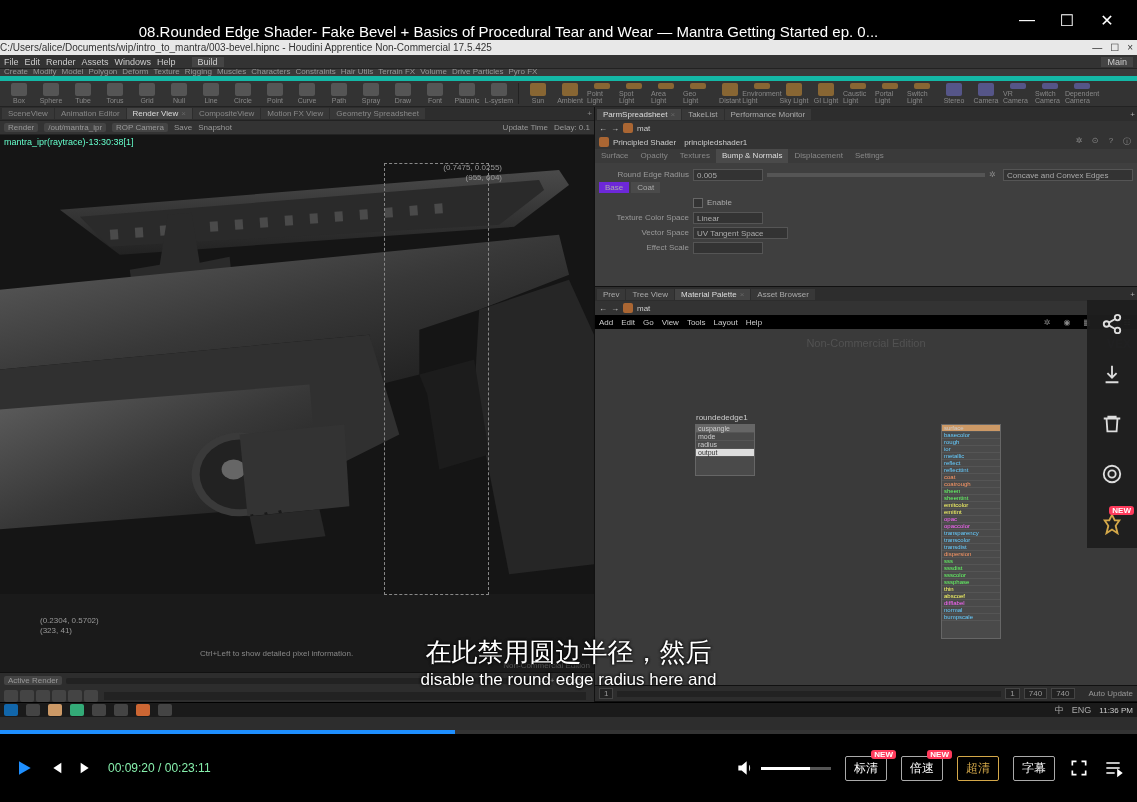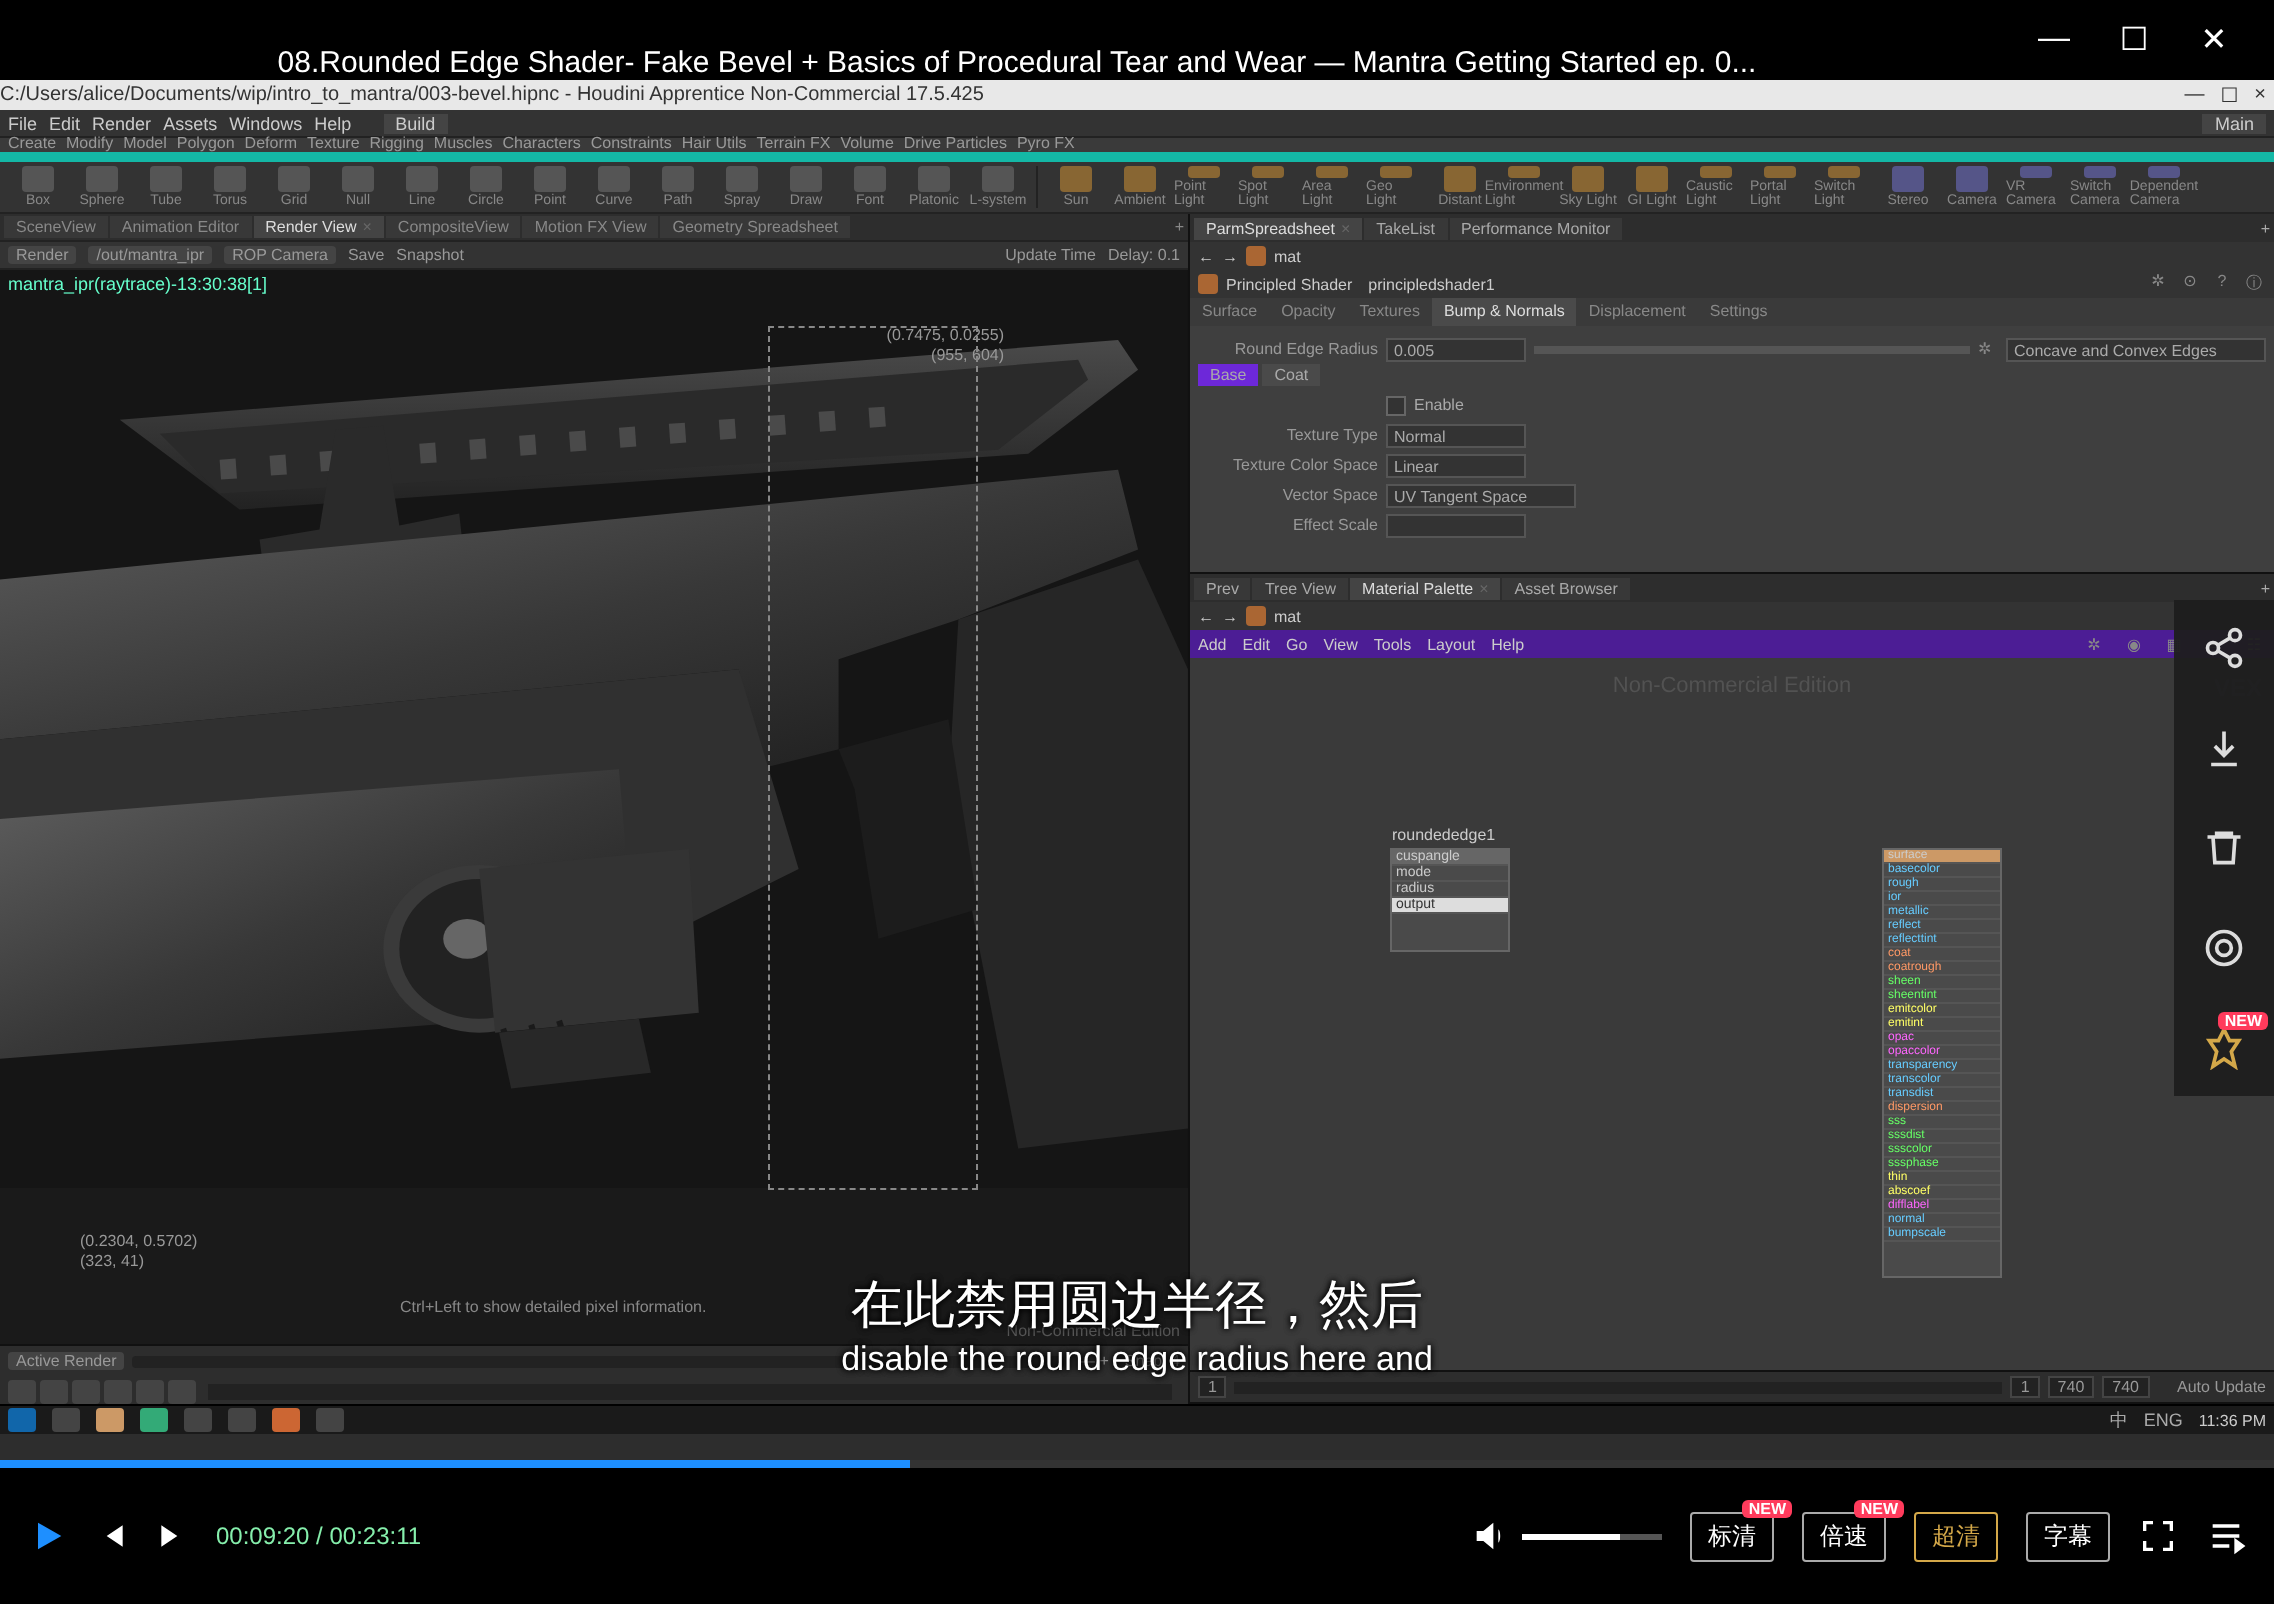"Texture Type" div.param-row { html: <div> <span>Texture Type</span> <span>Normal</span> </div> -> none }
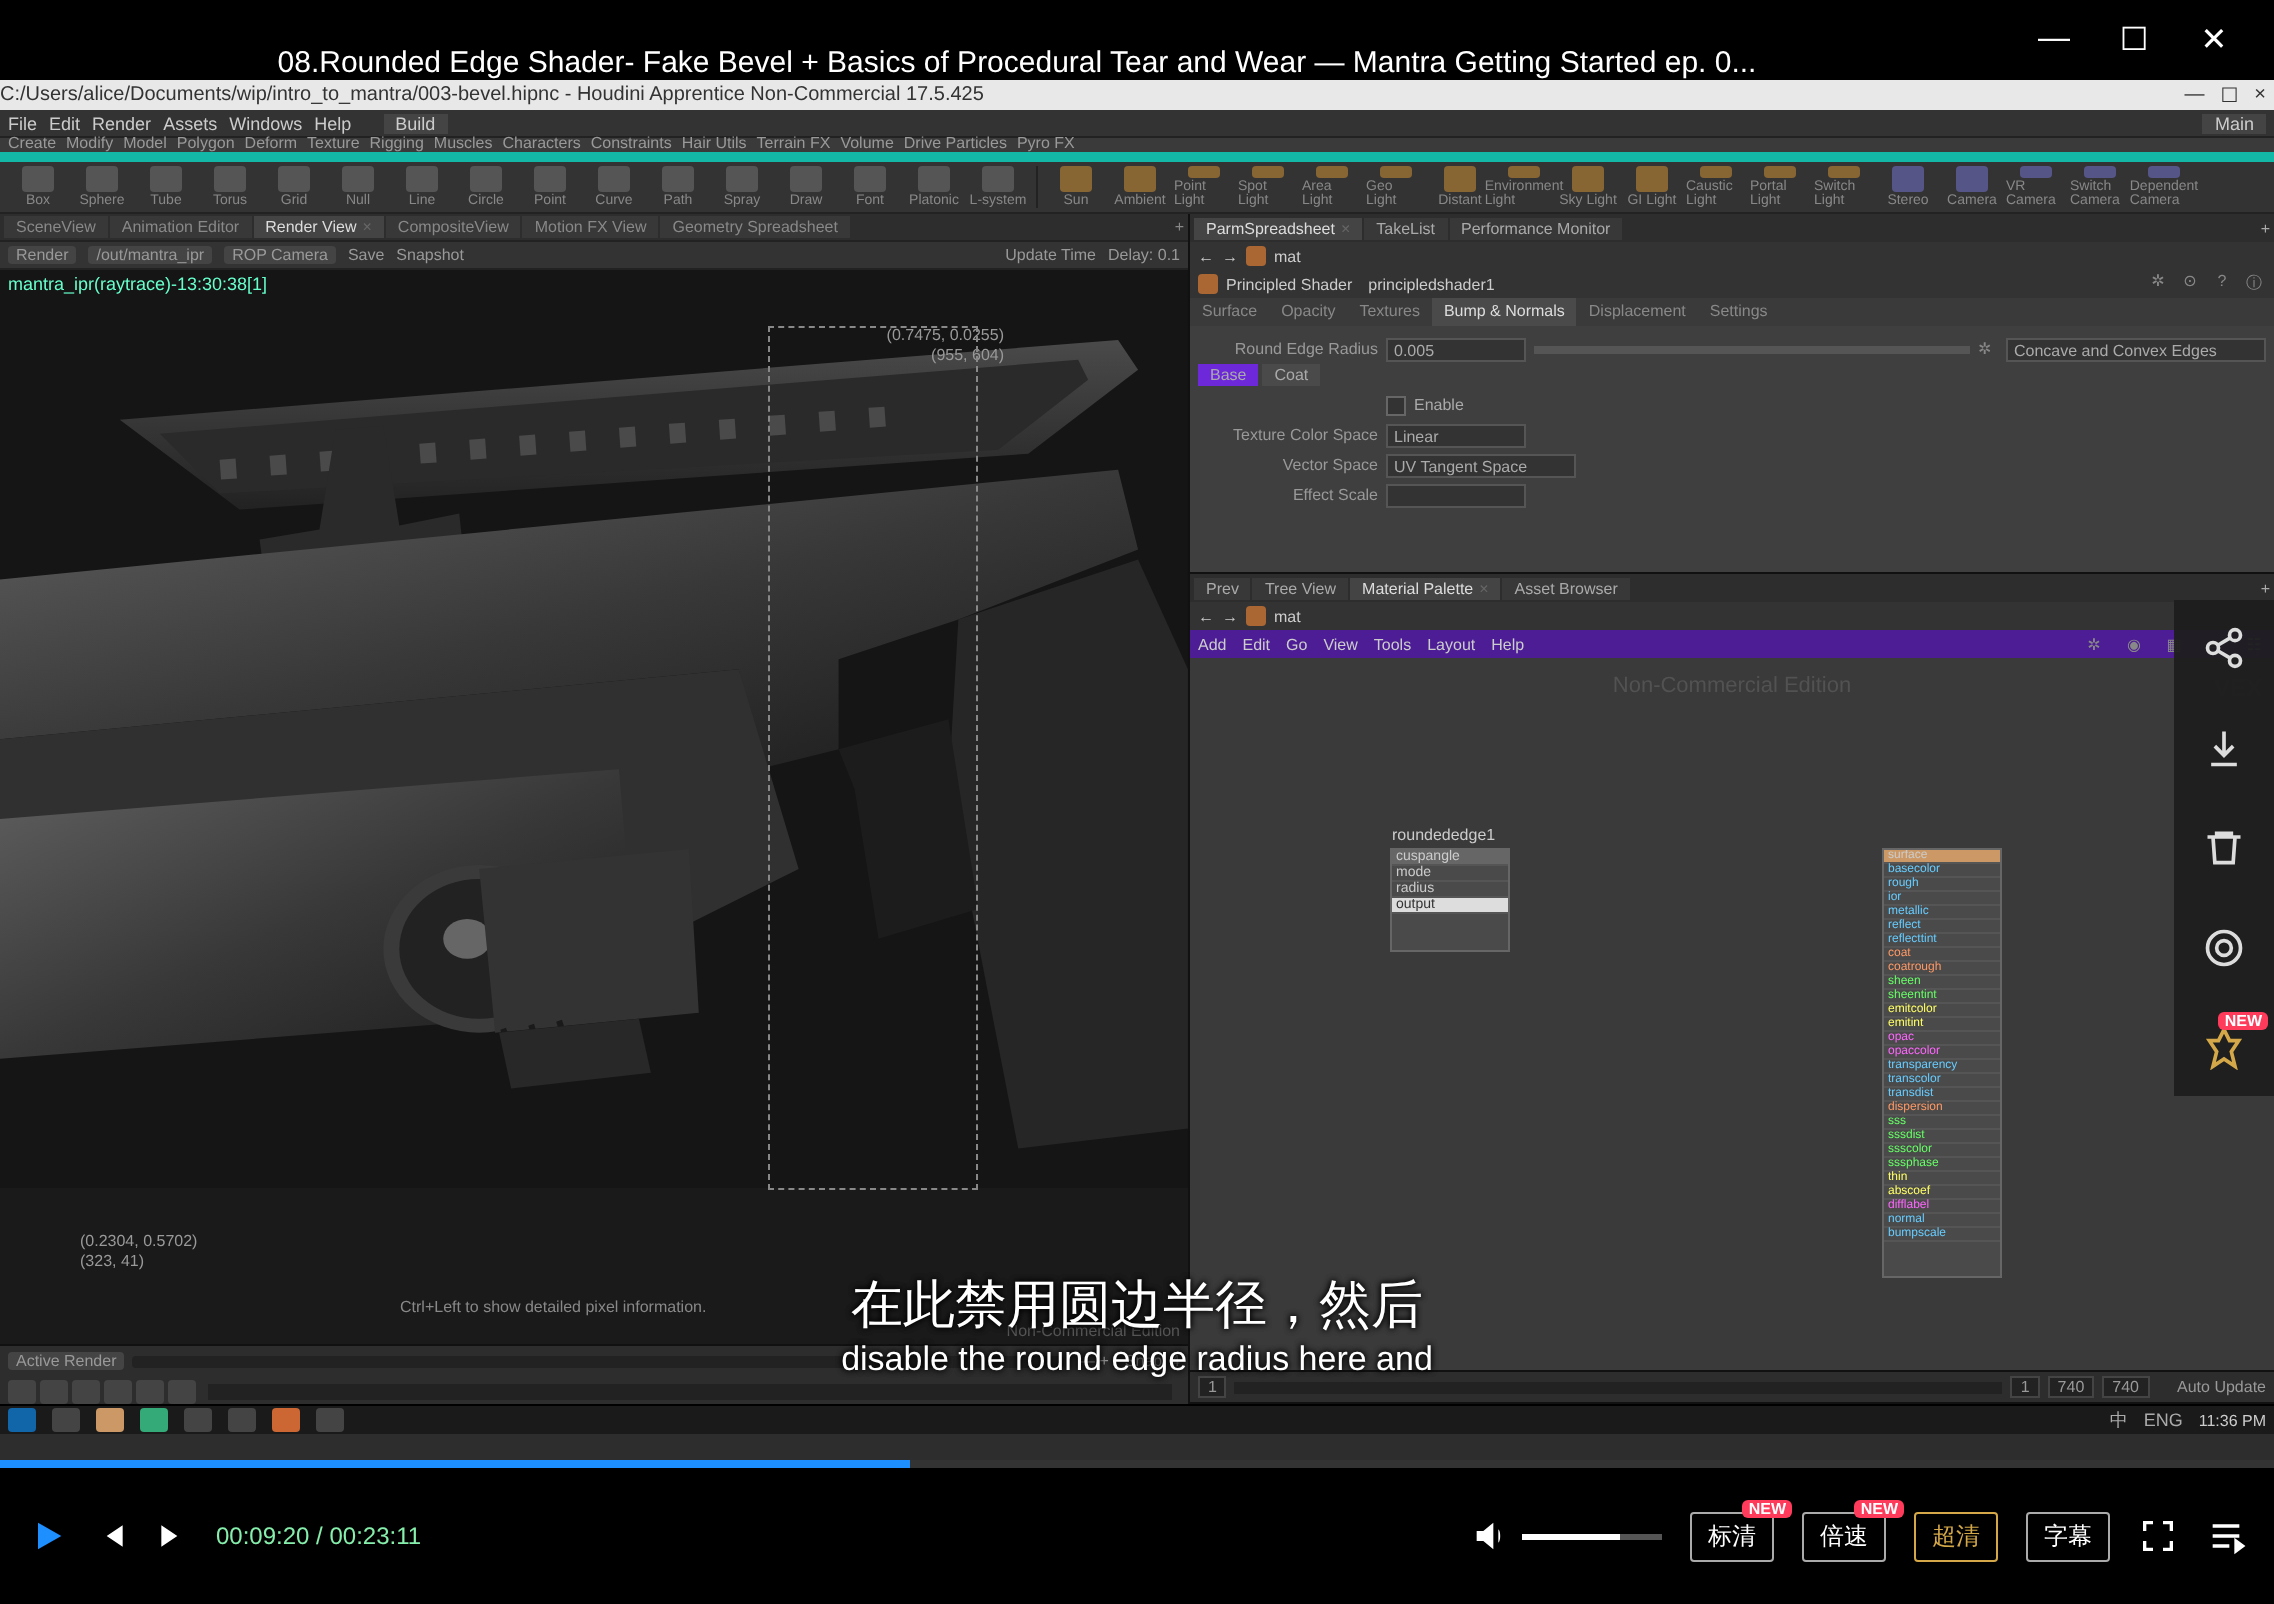"Add" .netmenu { background: #4c1d95 -> #000000 }
